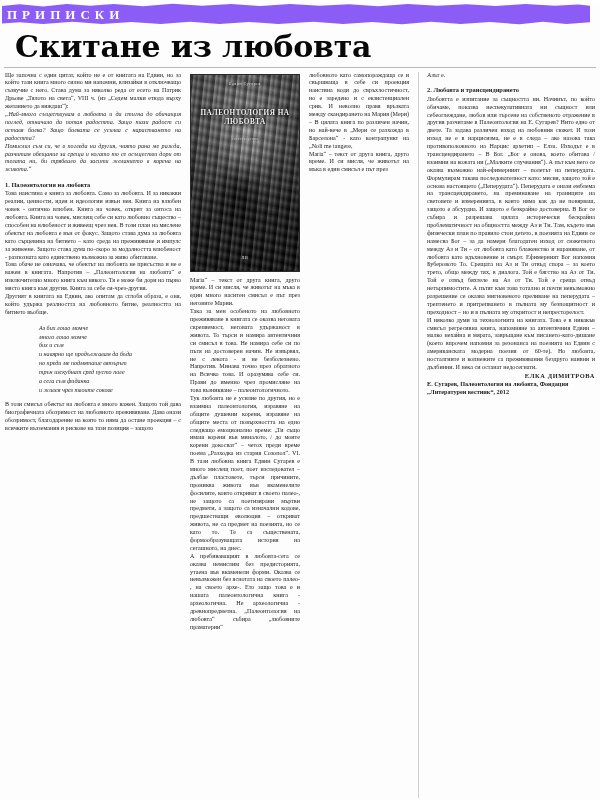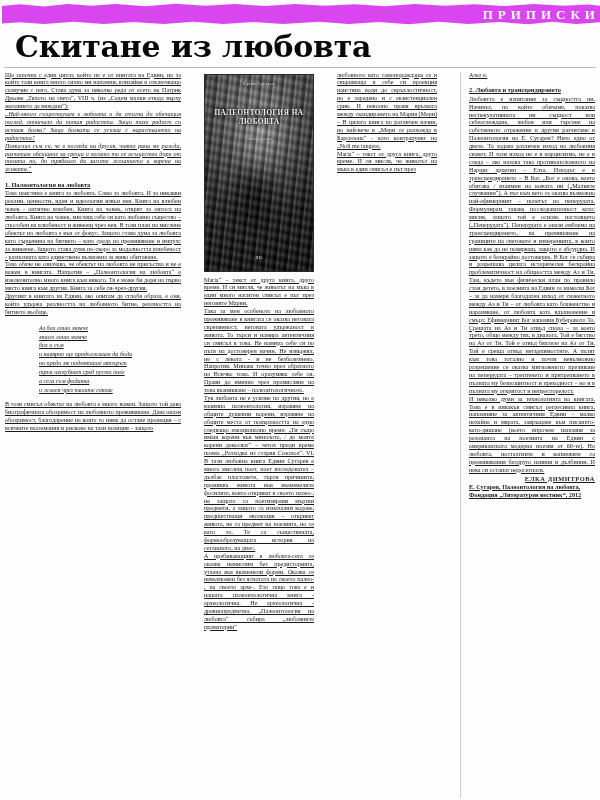"ПРИПИСКИ" .masthead { background: #d946ef -> #8b5cf6; justify-content: flex-end -> flex-start; margin: 3px 0 0 2px -> 3px 10px 0 2px }
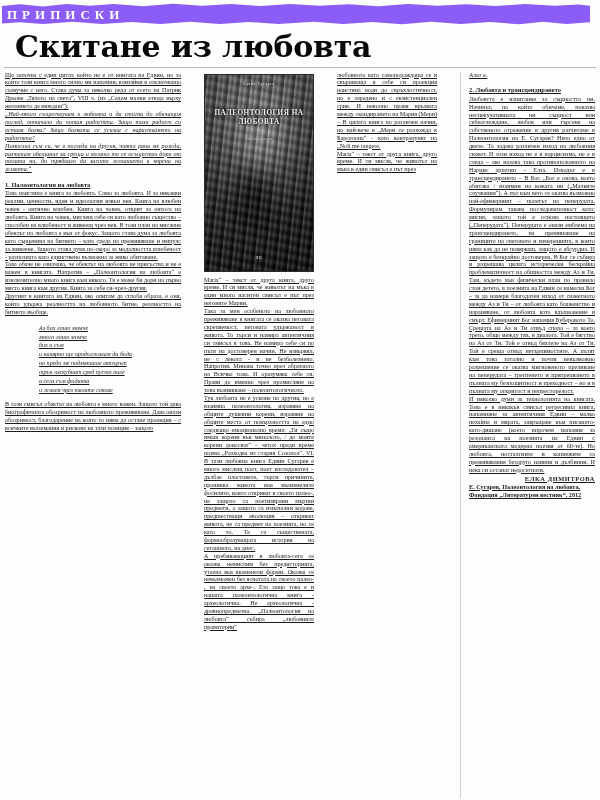"ПАЛЕОНТОЛОГИЯ НА ЛЮБОВТА" .cols { gap: 23px -> 9px; text-decoration: underline -> none }
